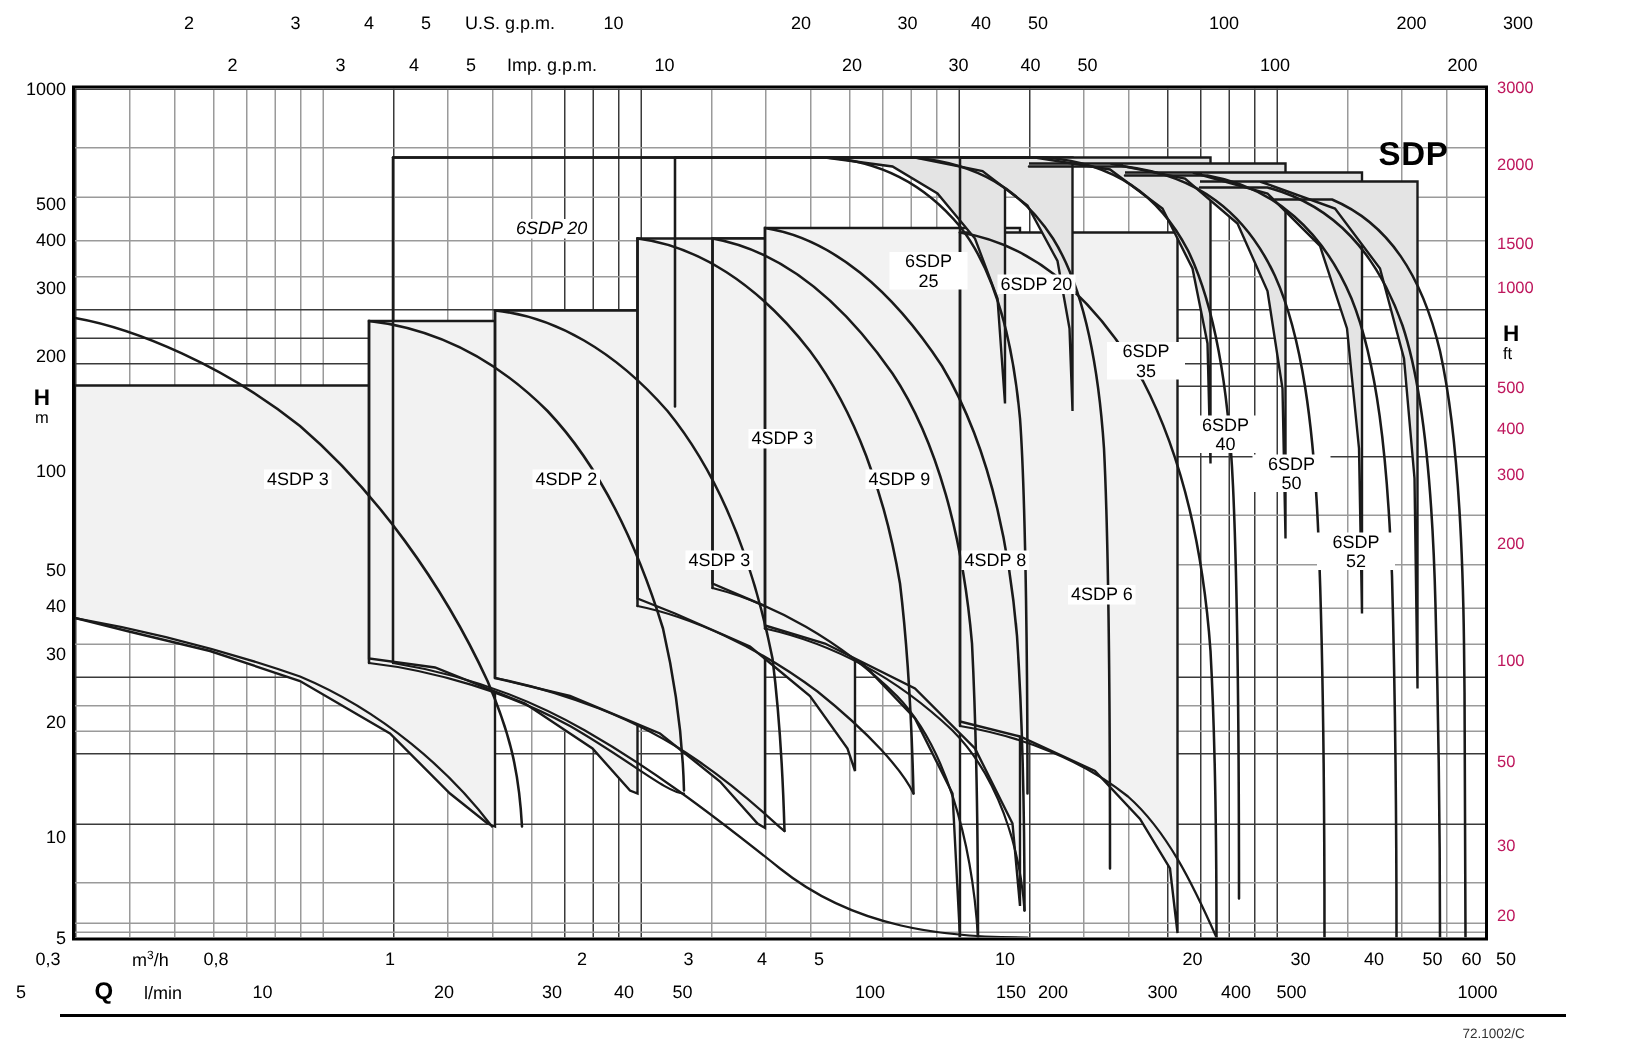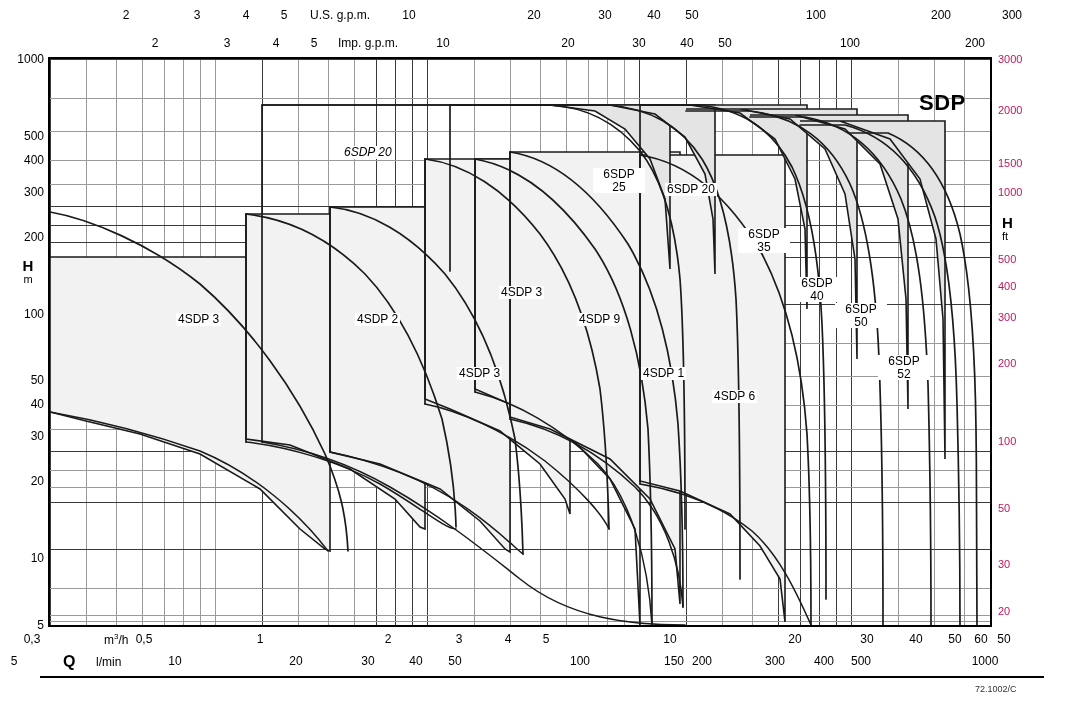"4SDP 1" div.curvelabel { text: 1 -> 8 }
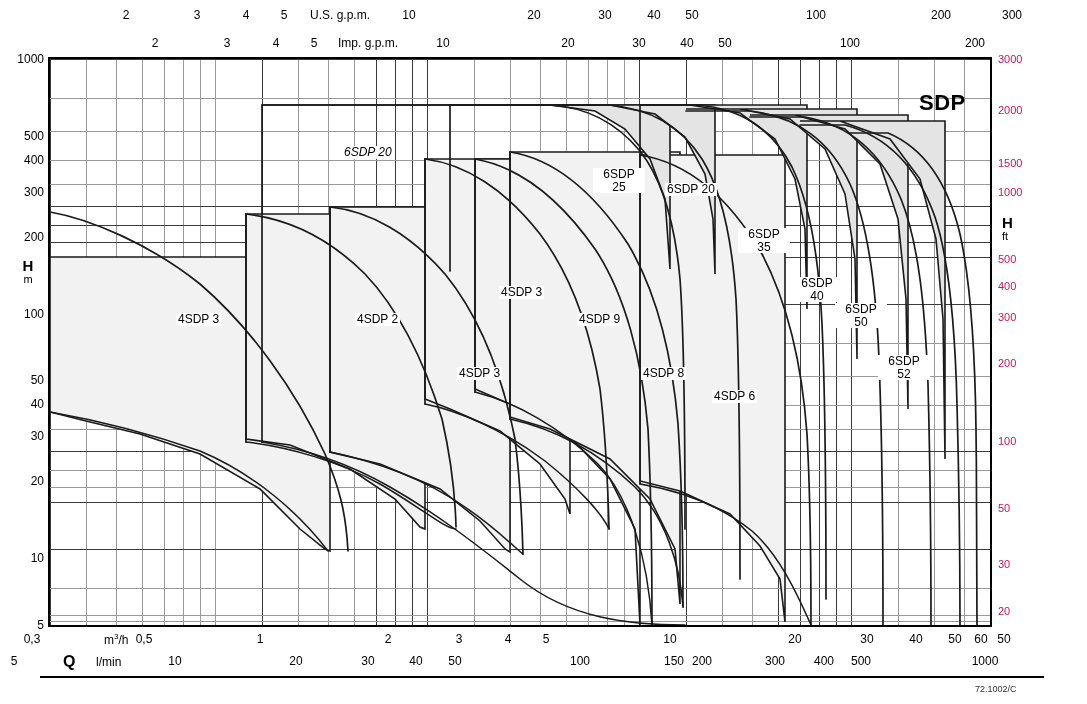"m3/h" span.axis-title { left: 104px -> 88px }
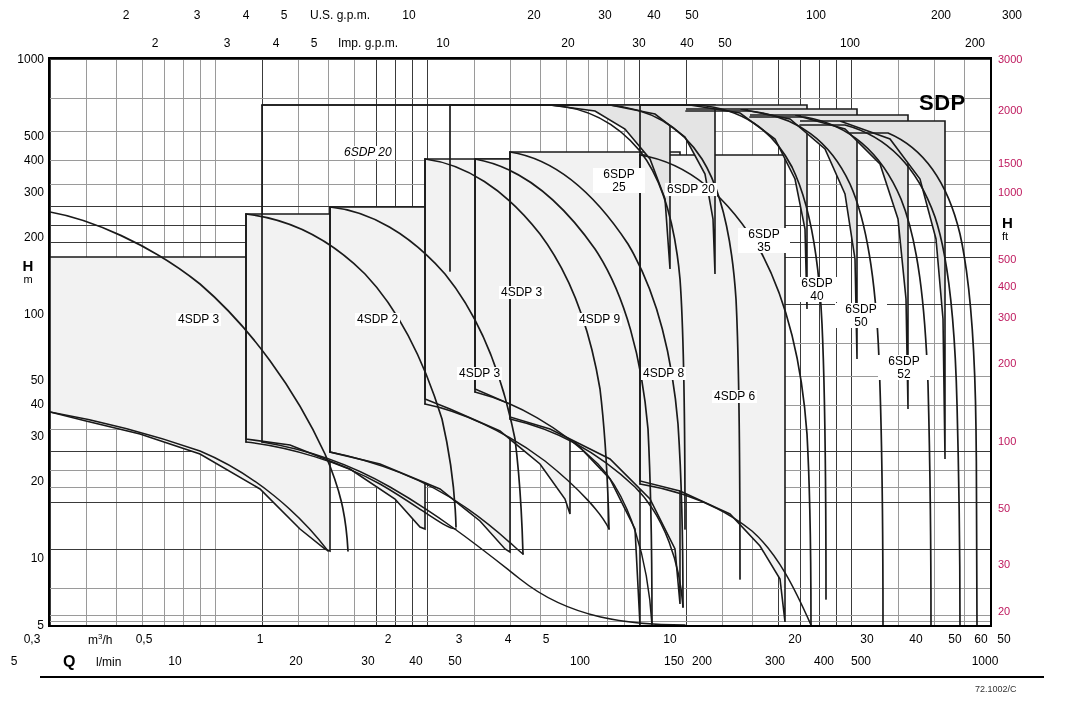"0,5" span.tick { text: 0,5 -> 0,8 }
